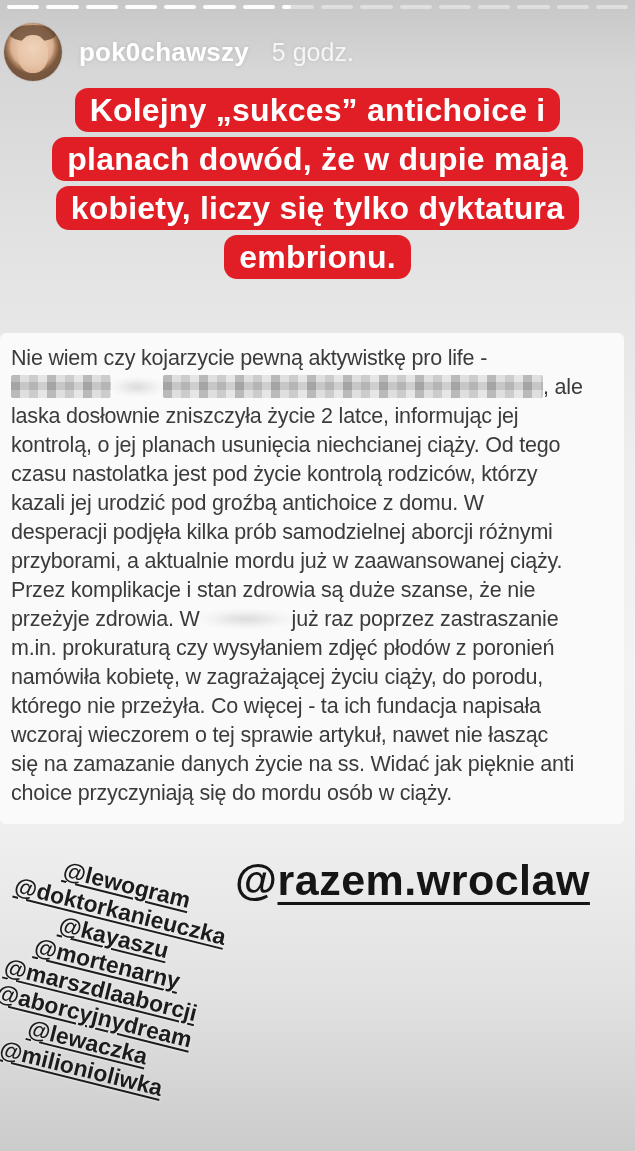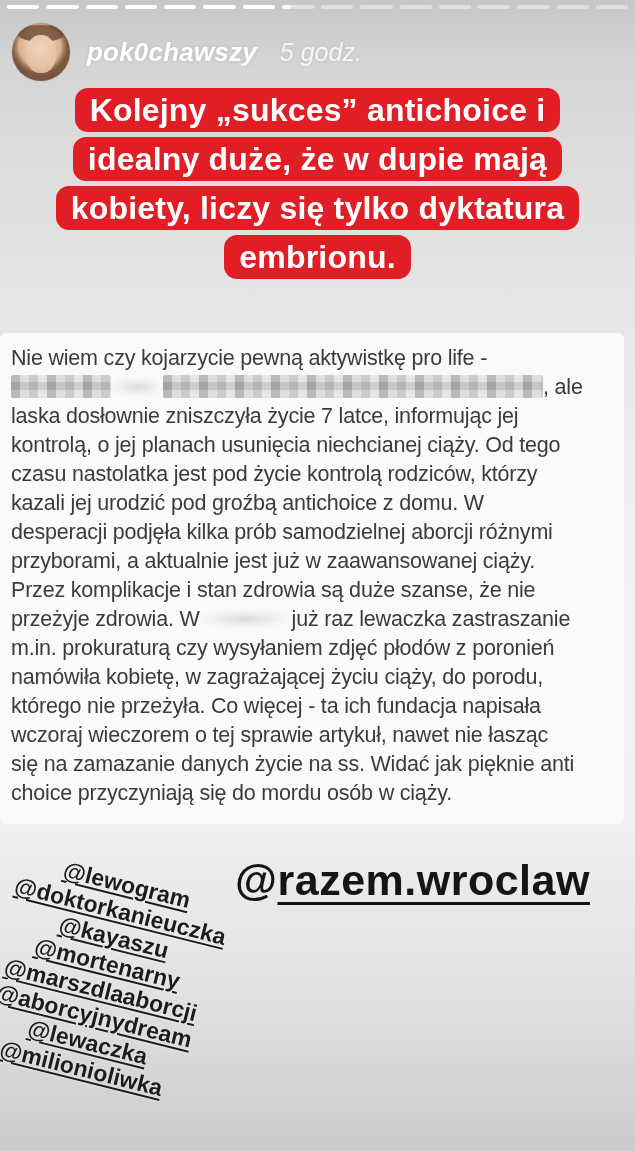"pok0chawszy" .header { font-style: italic -> none; left: 12px -> 4px }
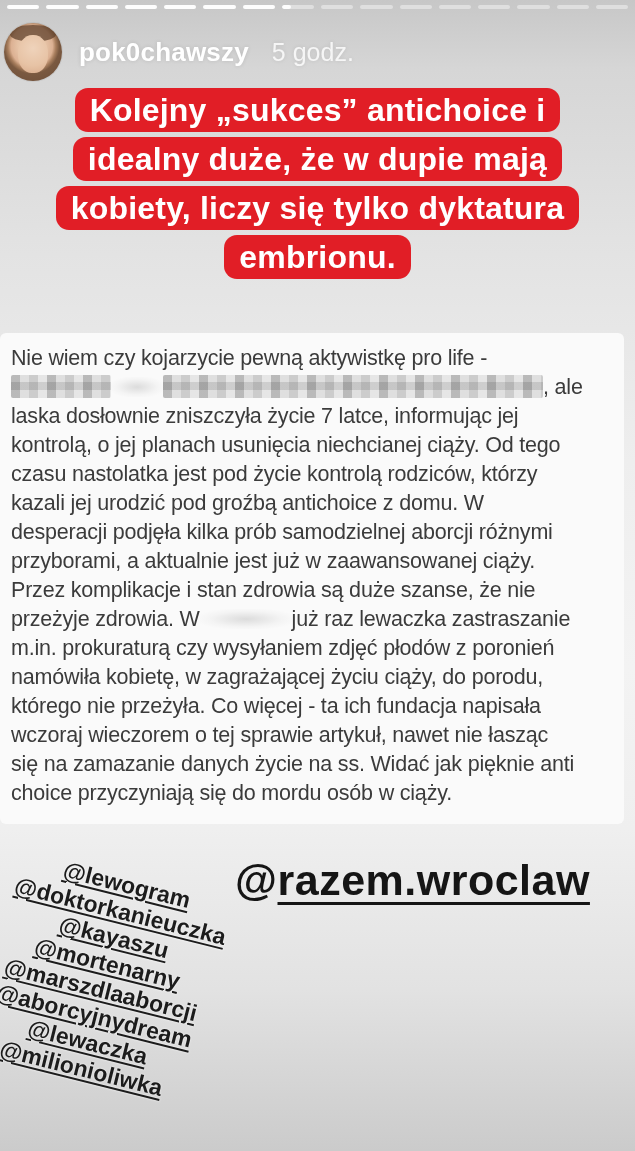"Kolejny „sukces” antichoice i" span.red-sticker-text { text: idealny duże -> planach dowód }
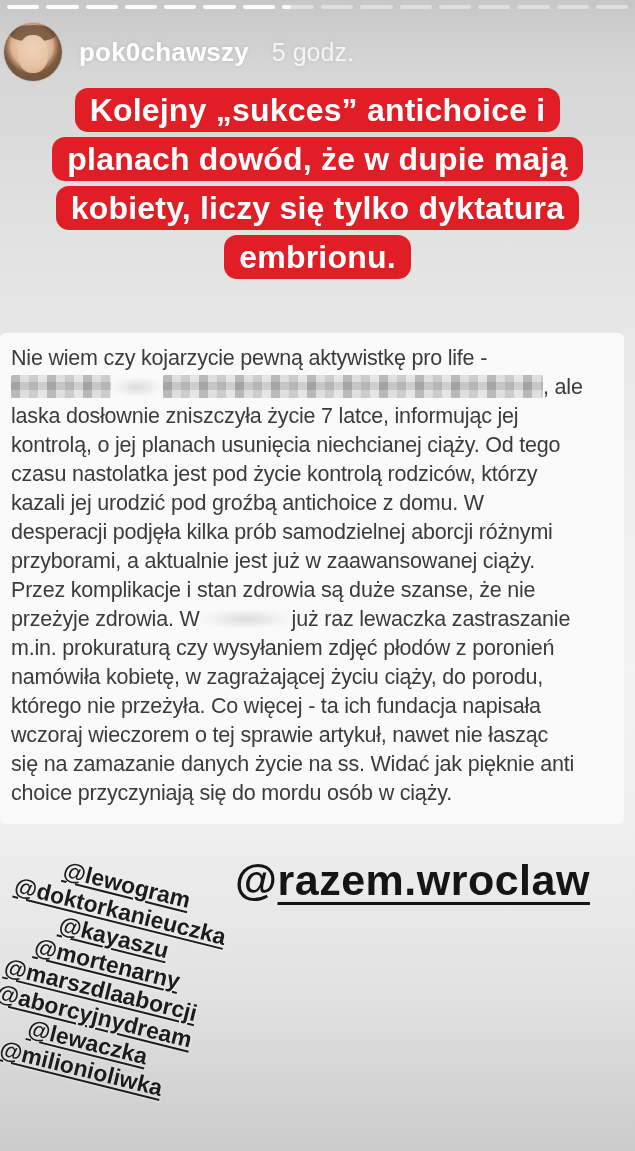"laska dosłownie zniszczyła życie 7" span { text: 7 -> 2 }
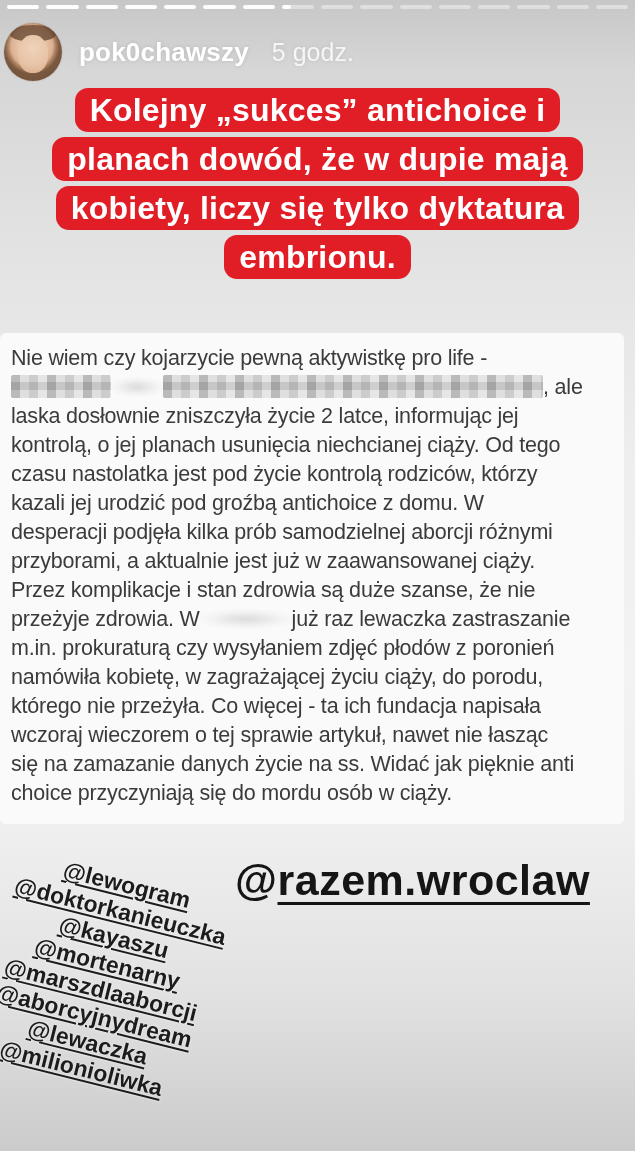"przyborami, a aktualnie jest już" span { text: jest -> mordu }
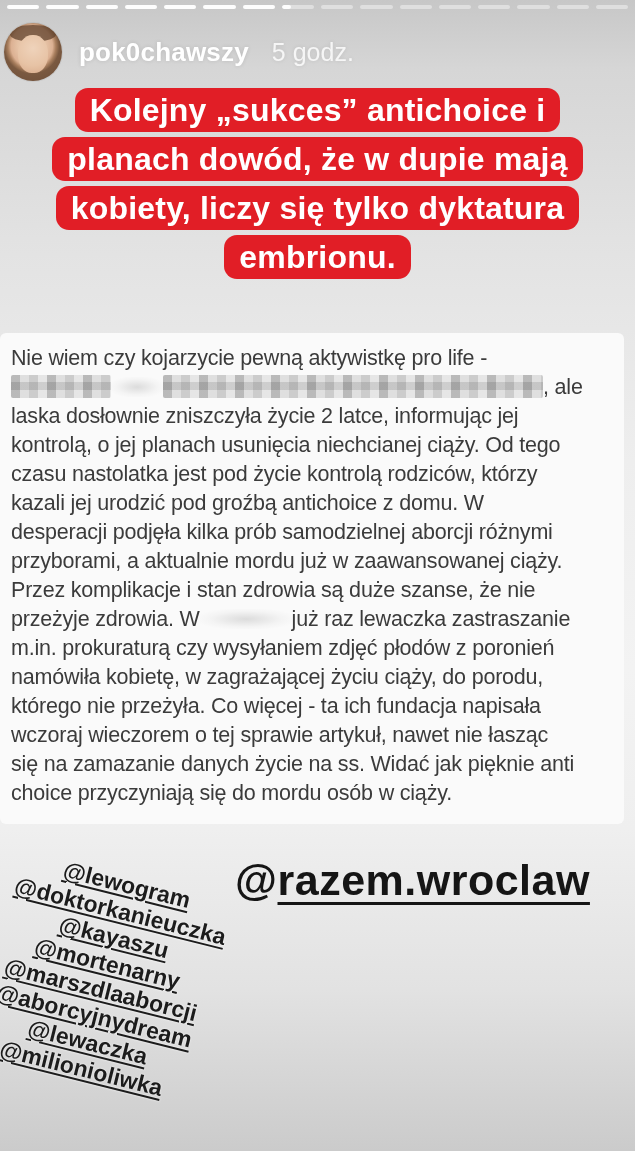"już raz lewaczka zastraszanie" span { text: lewaczka -> poprzez }
